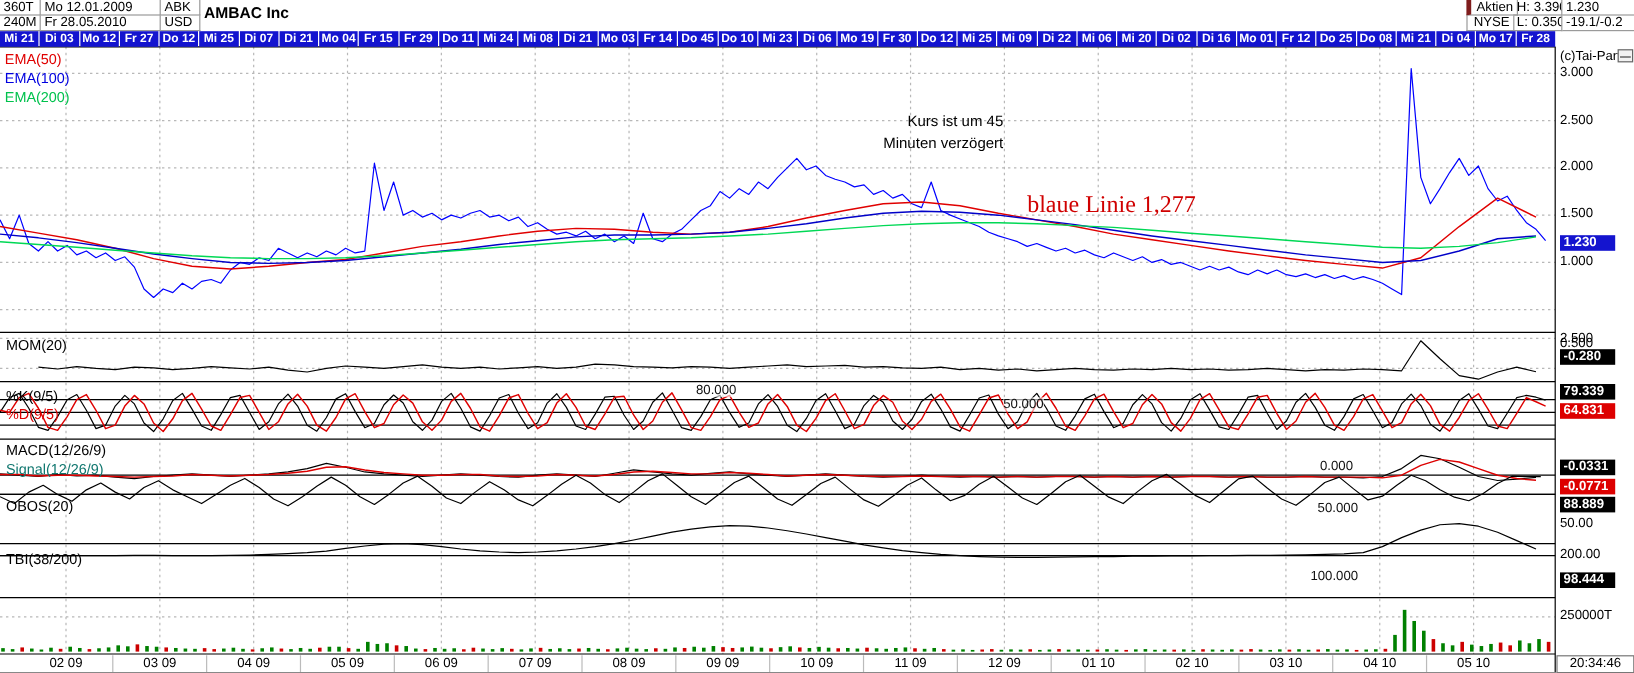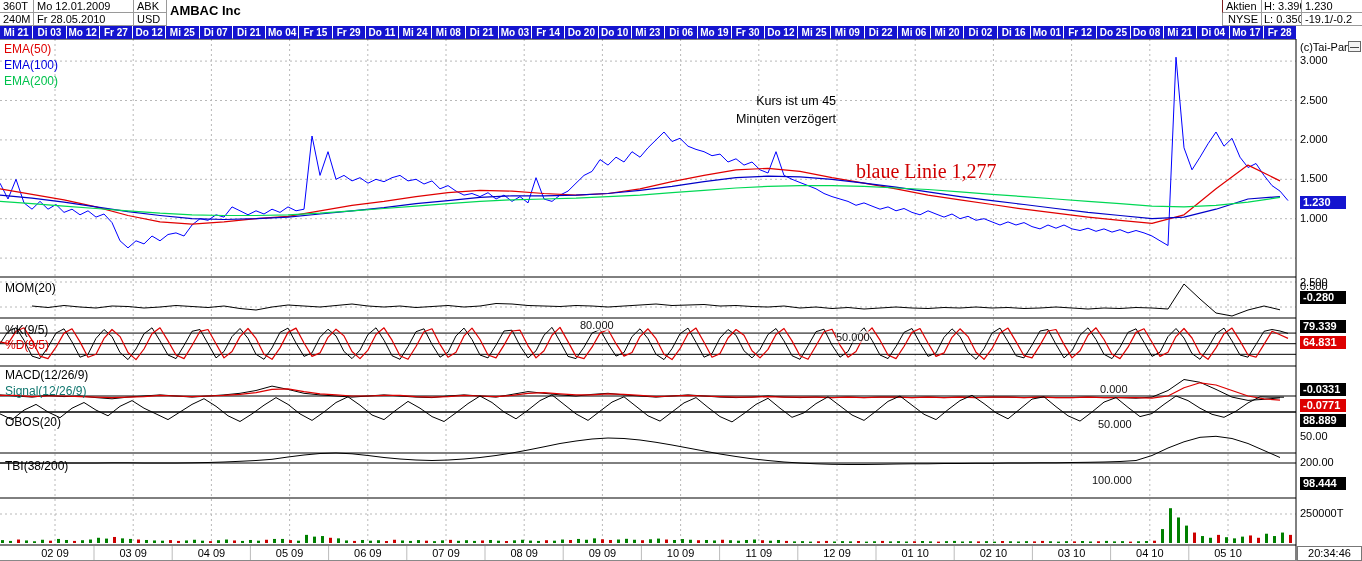"Aktien" div.abs { border-left: 1px solid #7f1d1d -> 4px solid #7f1d1d; text-align: none -> right }
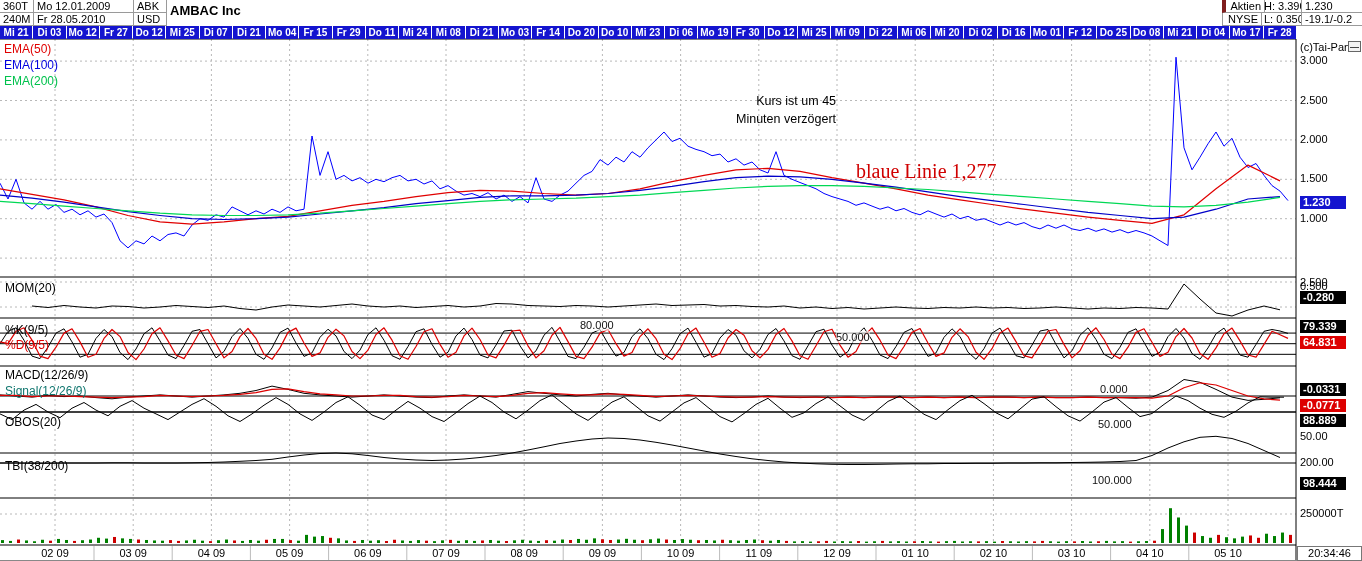"Do 20" div.datecell { text: 20 -> 45 }
